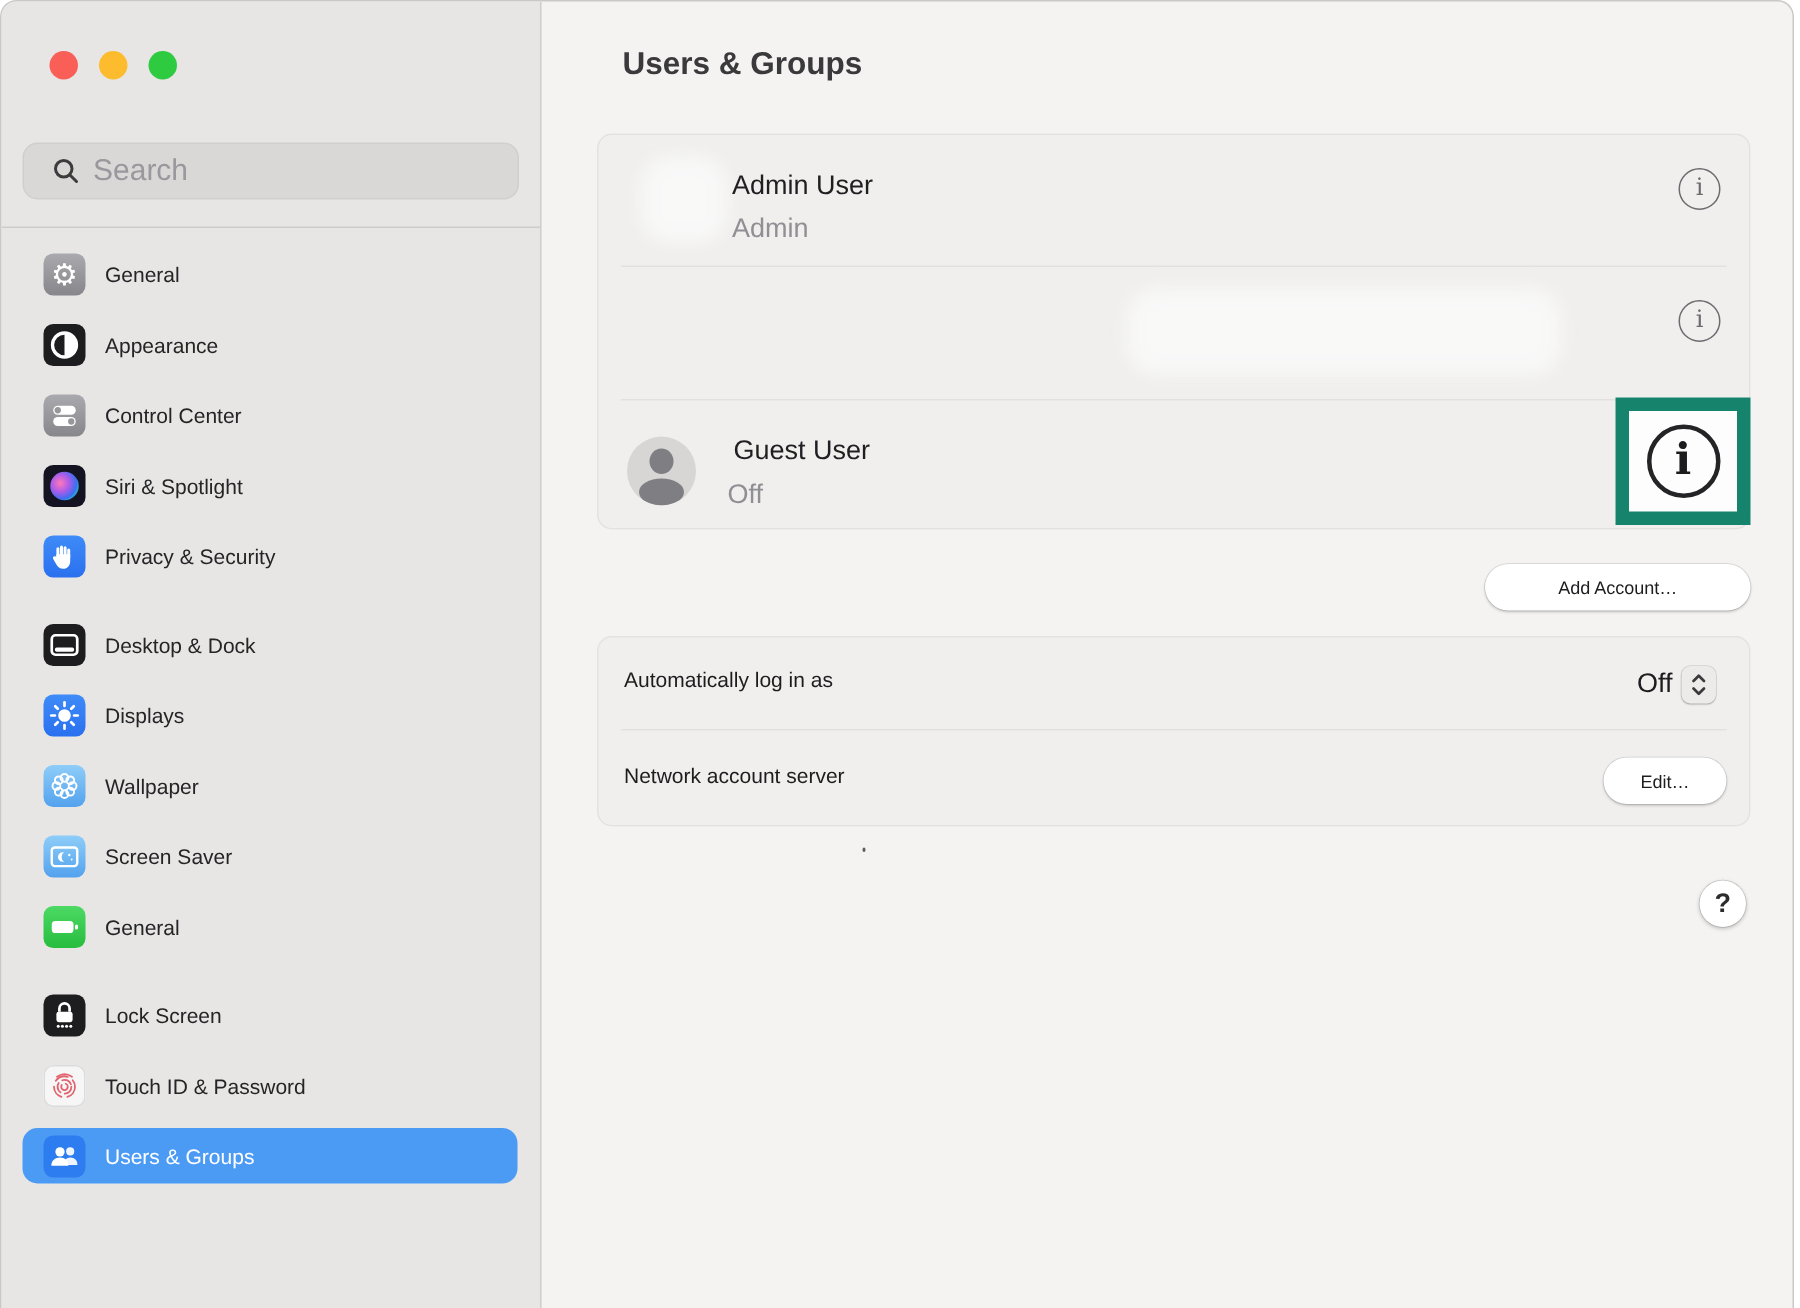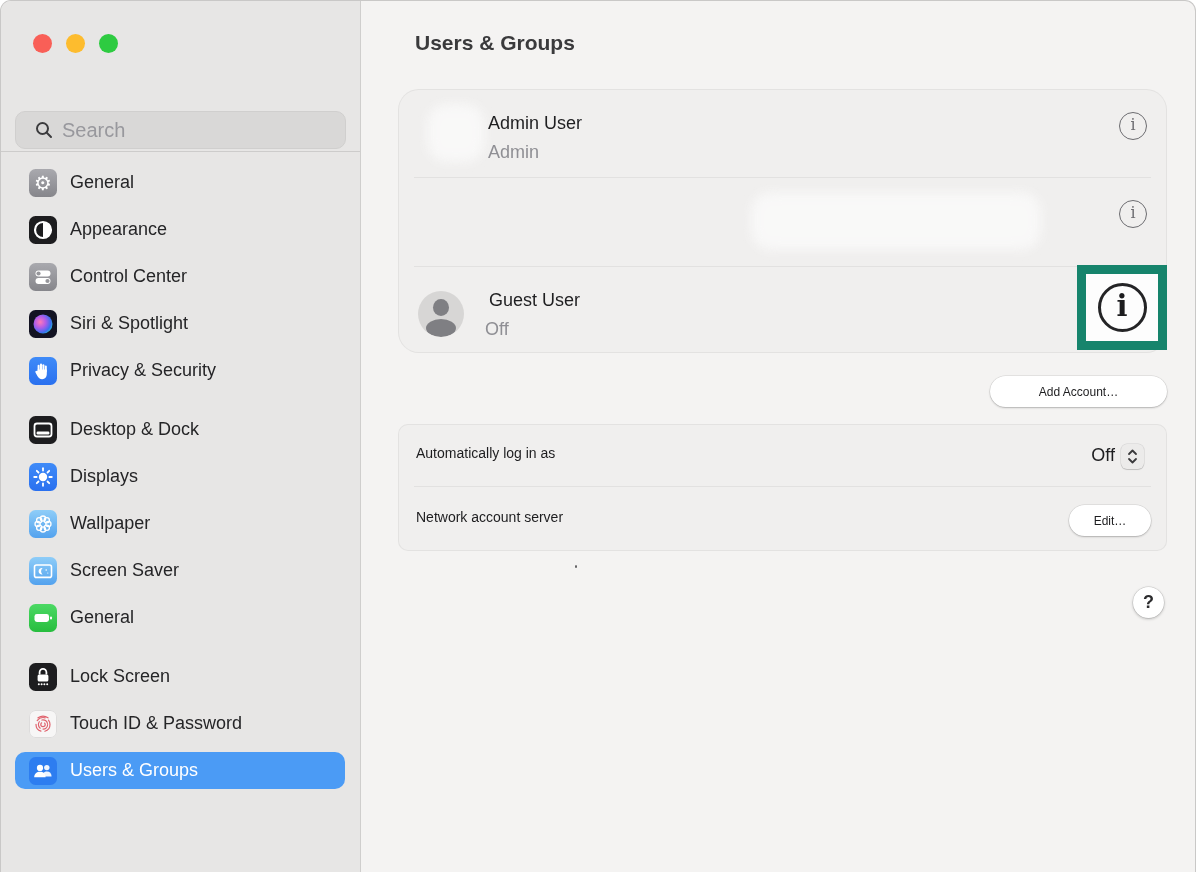"Search" .search-field { top: 110px -> 94px }
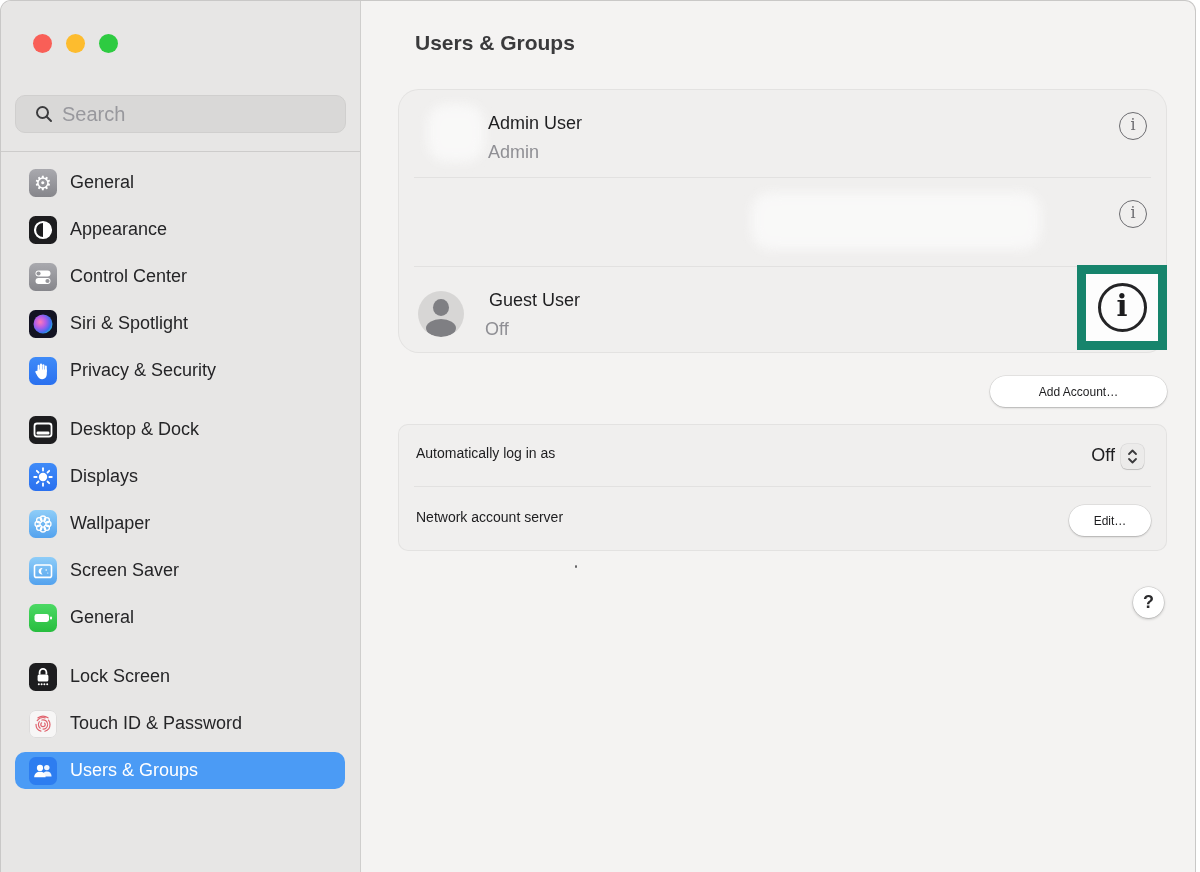"Admin User" .card-users { border-radius: 21px -> none }
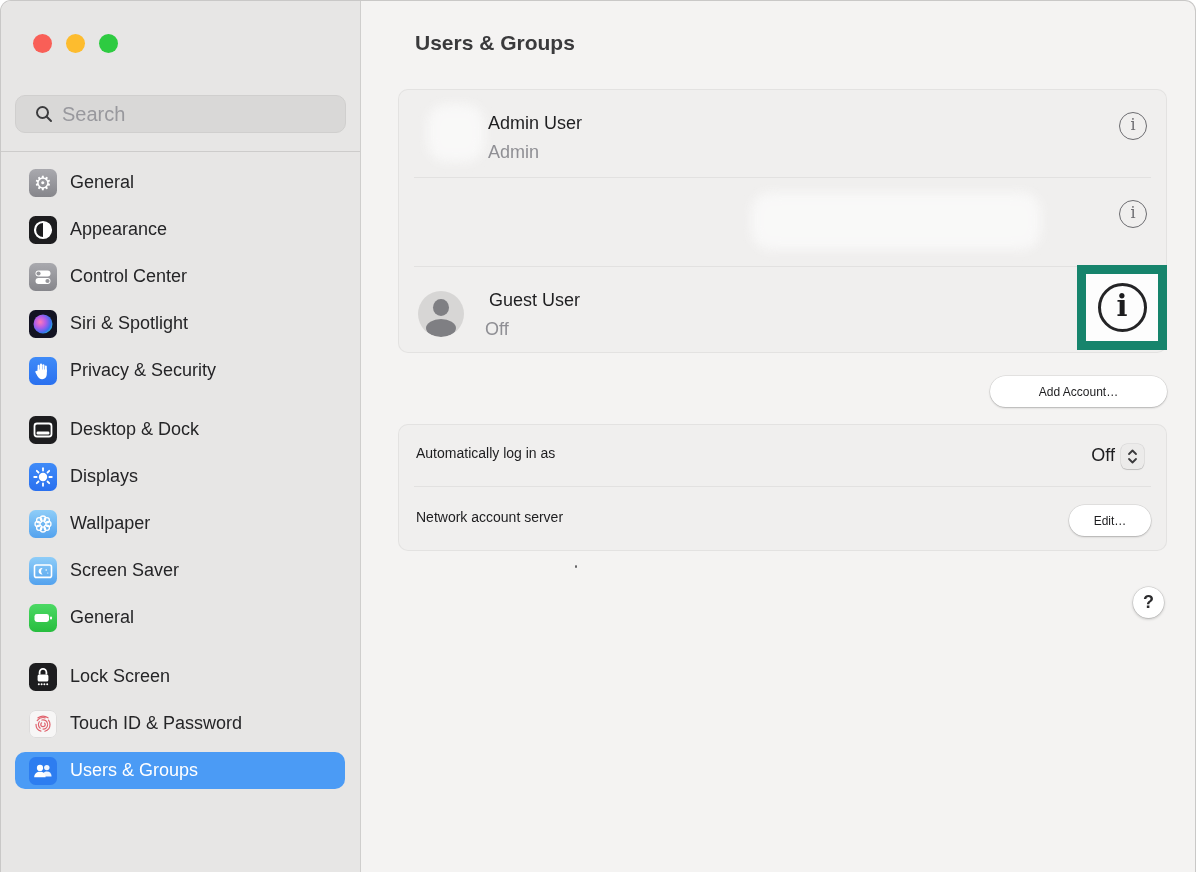"General" .nav-item .label { font-size: 18px -> 14px }
